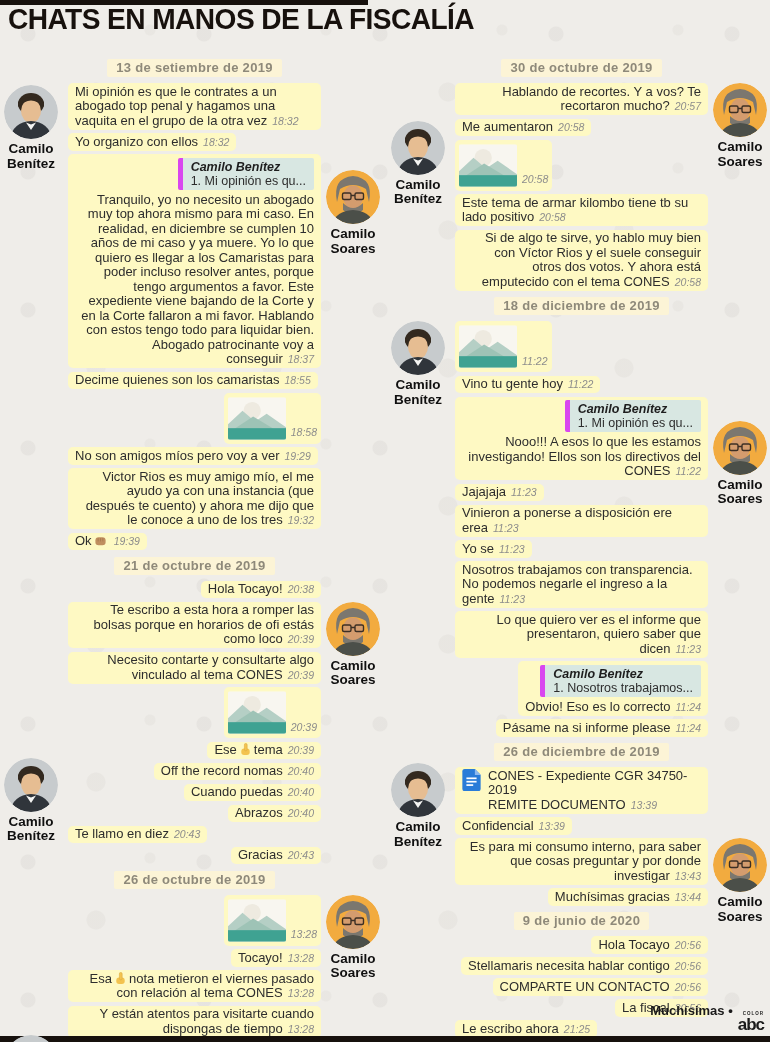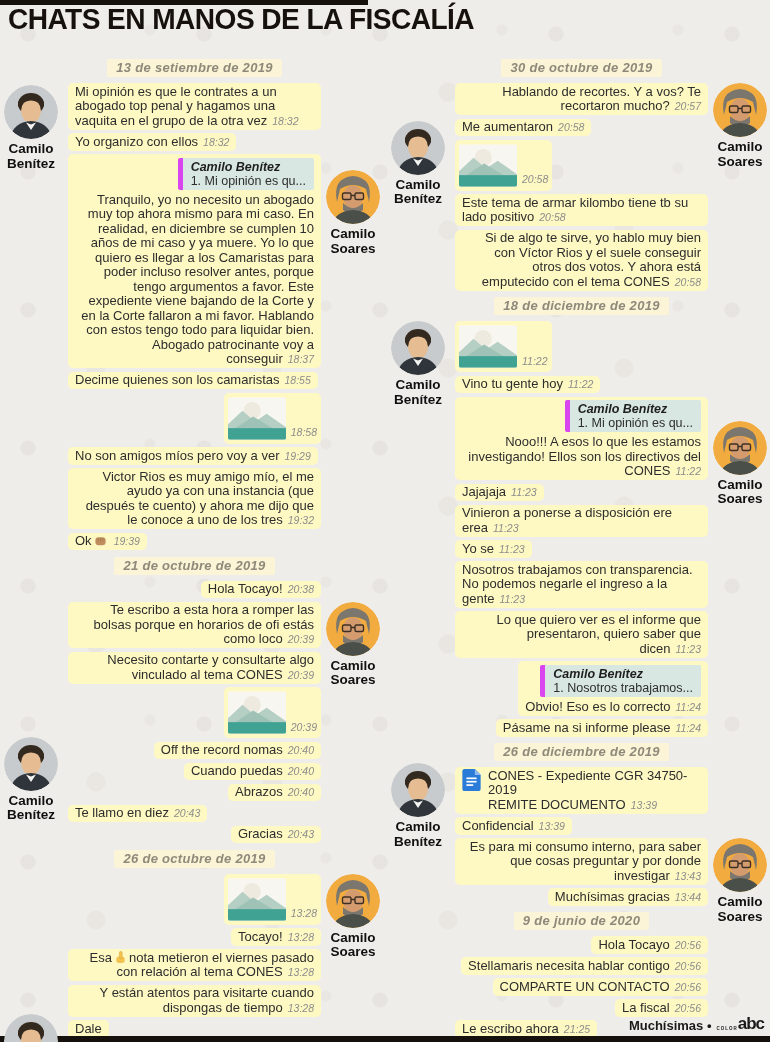"13 de setiembre de 2019" .date-pill { font-style: italic -> none }
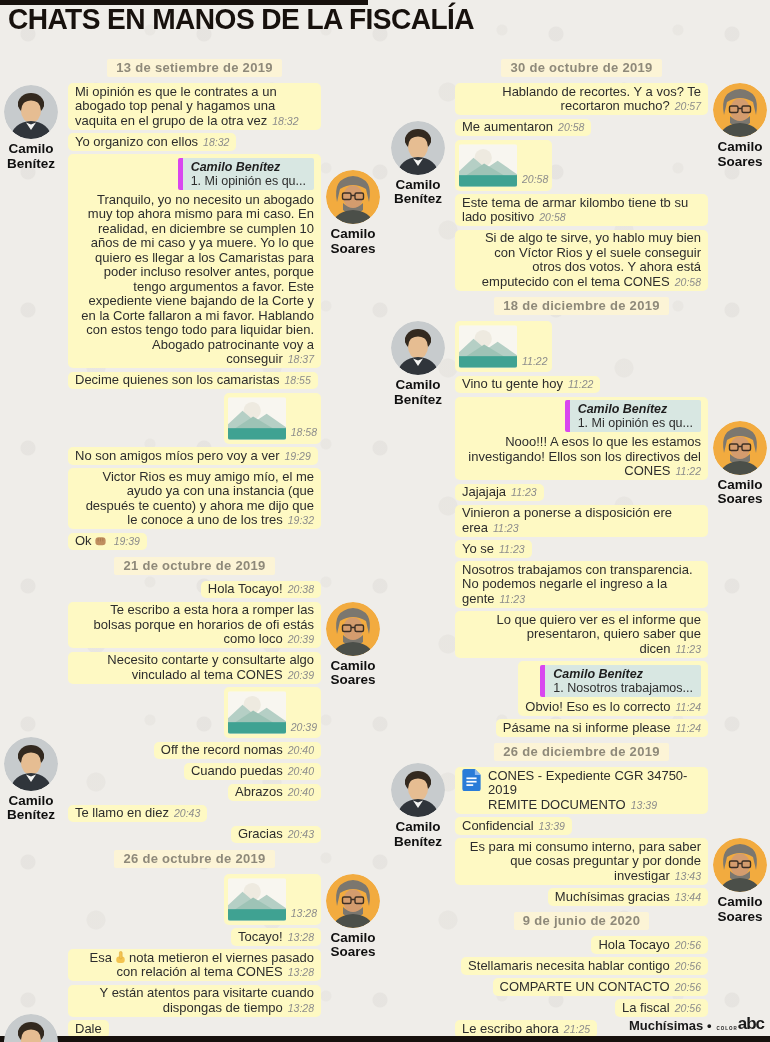"Ese tema 20:39" div.row { html: none -> <div> <div><span>Ese</span><svg> <use></use> </svg><span>tema</span><span>20:39</span></div> </div> }
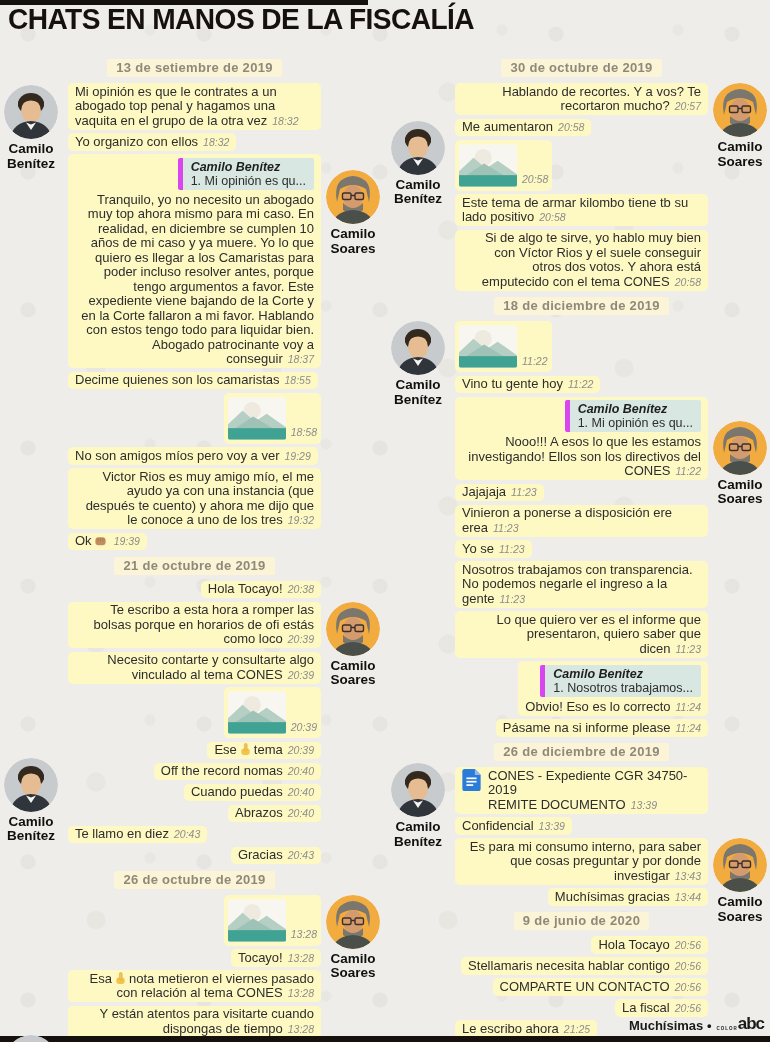"abc" .abc-logo { flex-direction: row -> column }
